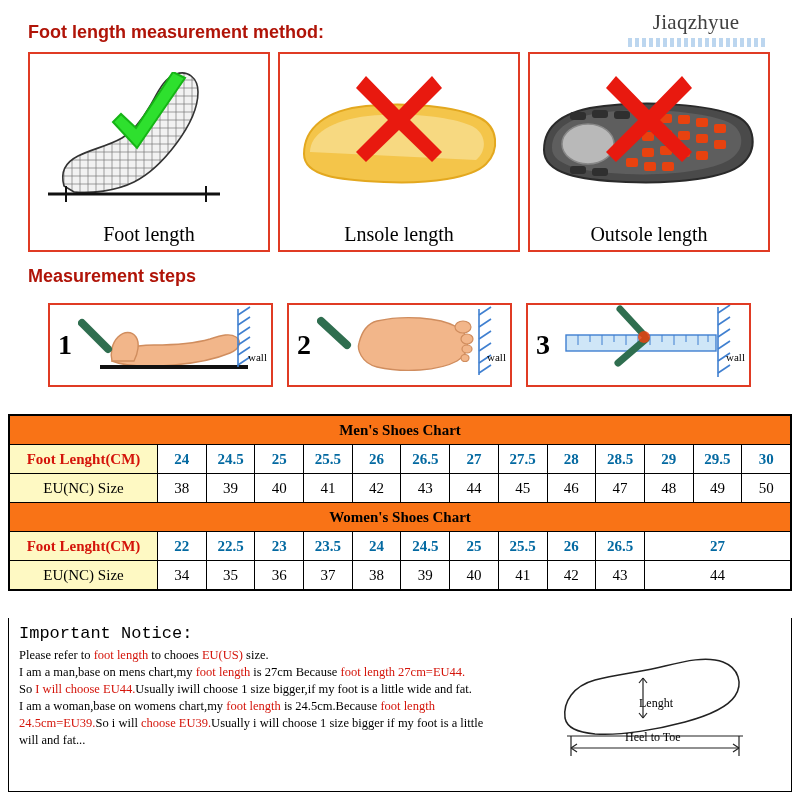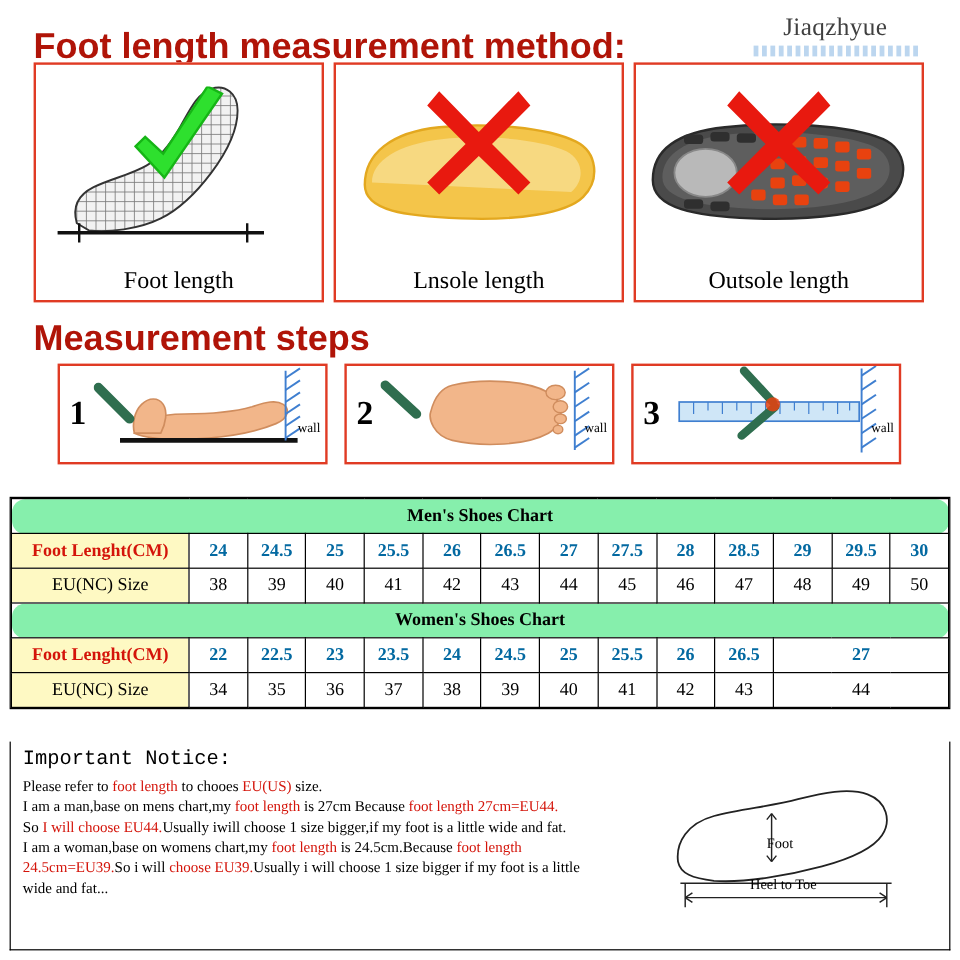"Foot length measurement method:" .sec-title { font-size: 30px -> 18px }
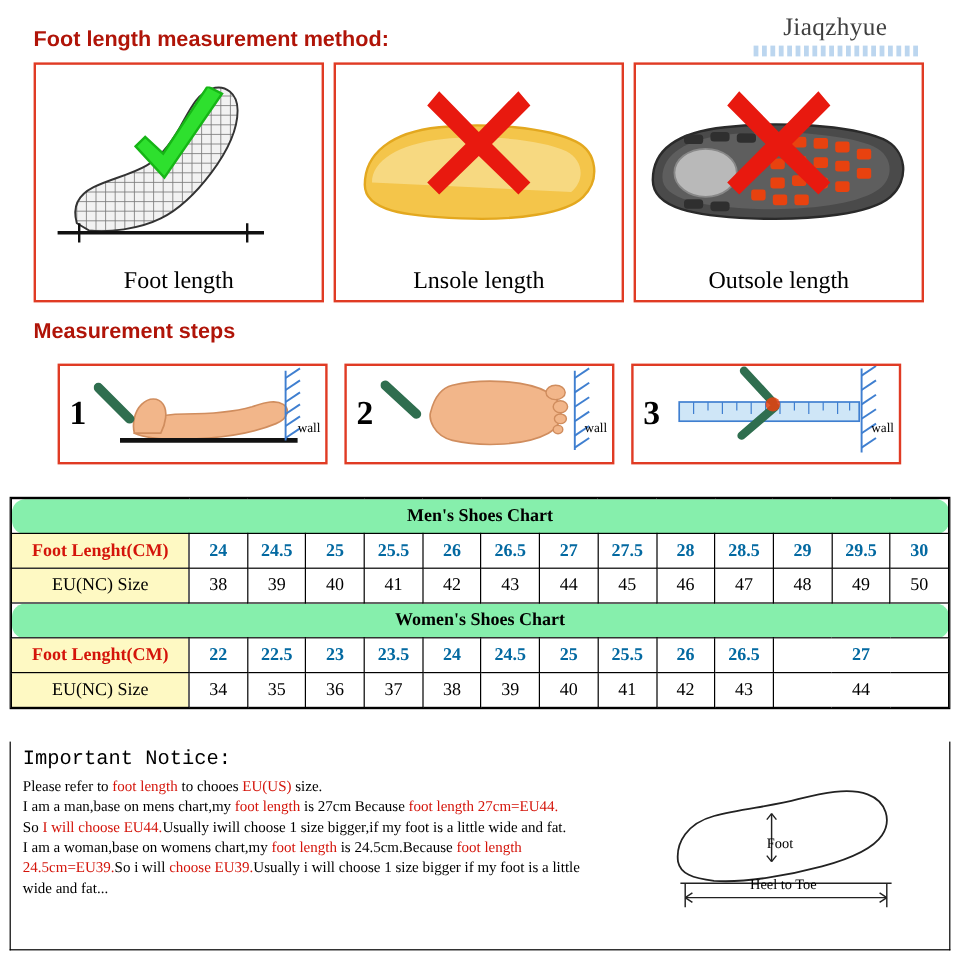"Men's Shoes Chart" td.chart-head { background: #86efac -> #f97316; border-radius: 11px -> none }
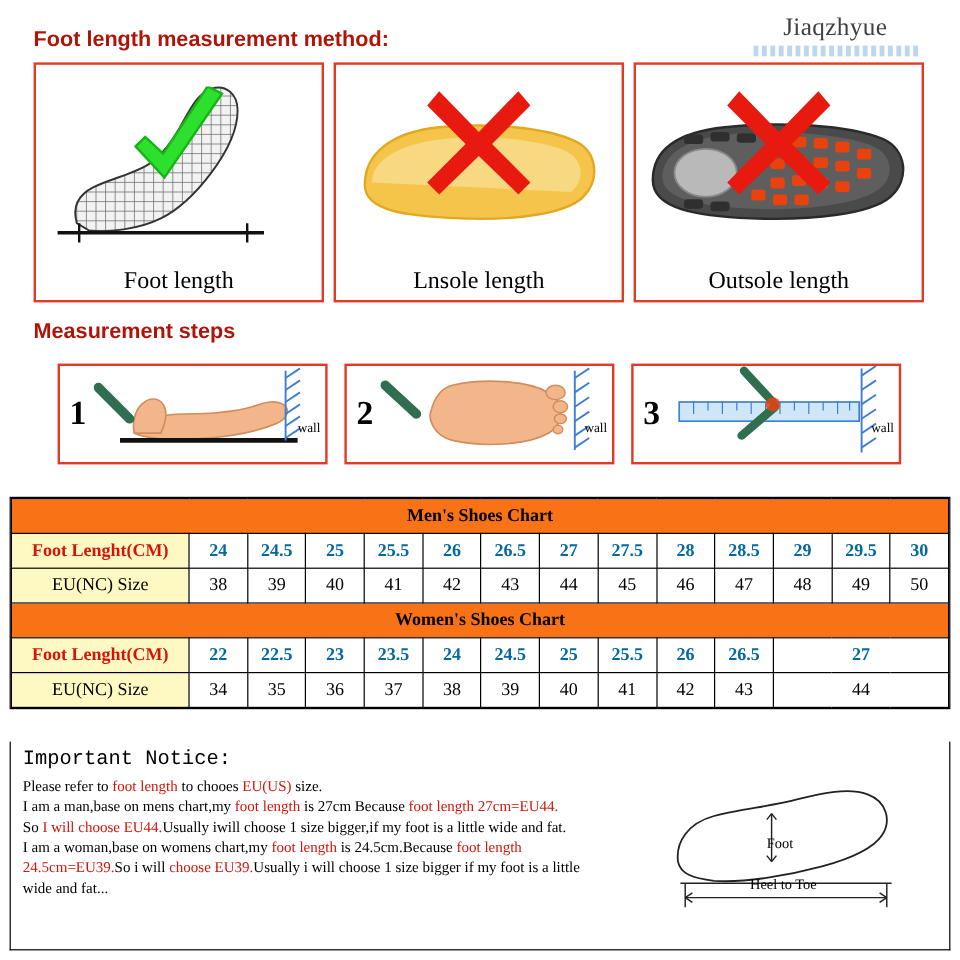"Foot" div.lbl { text: Foot -> Lenght }
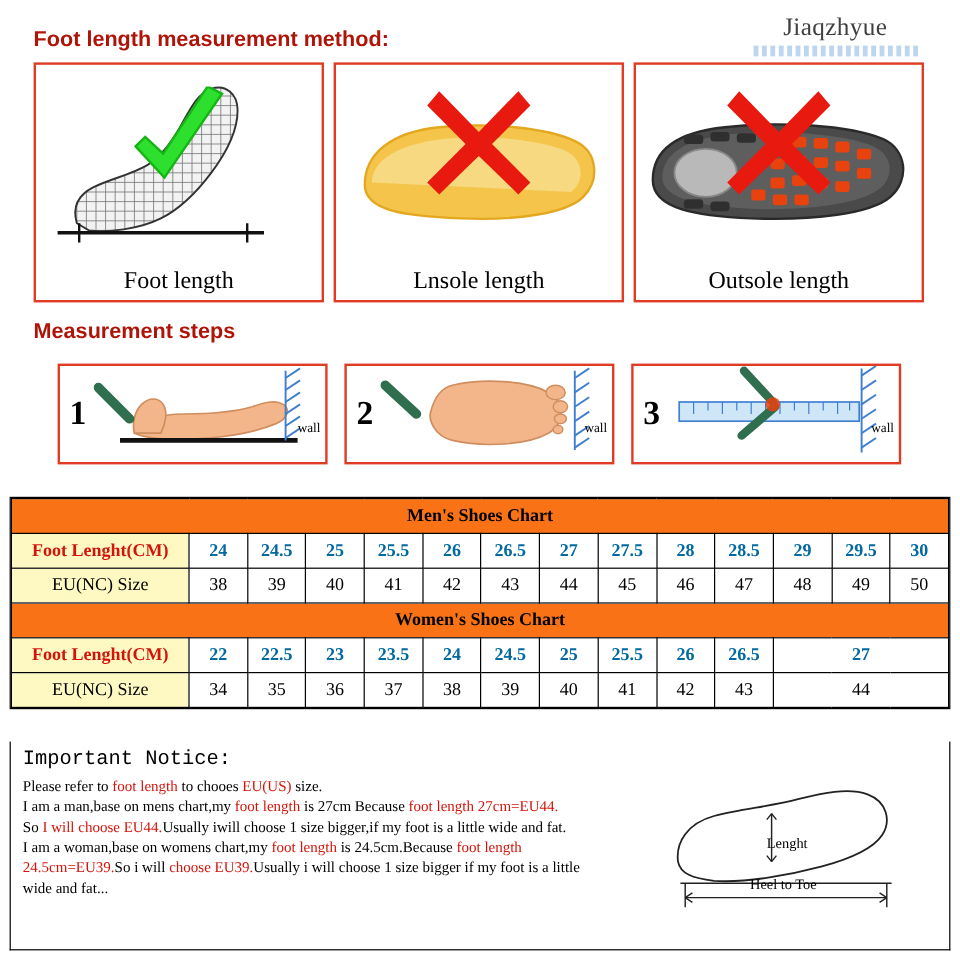"wide and fat..." span { text: wide -> will }
